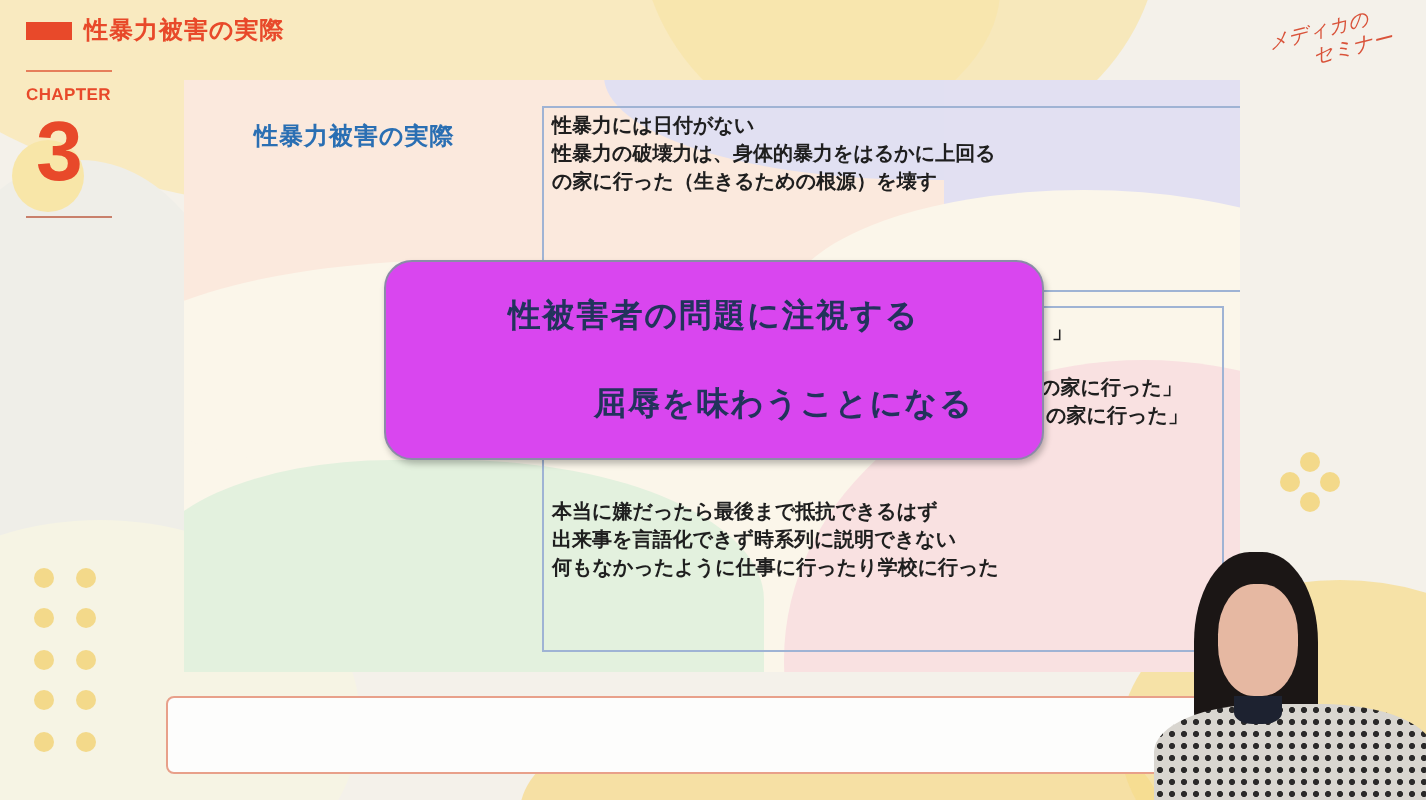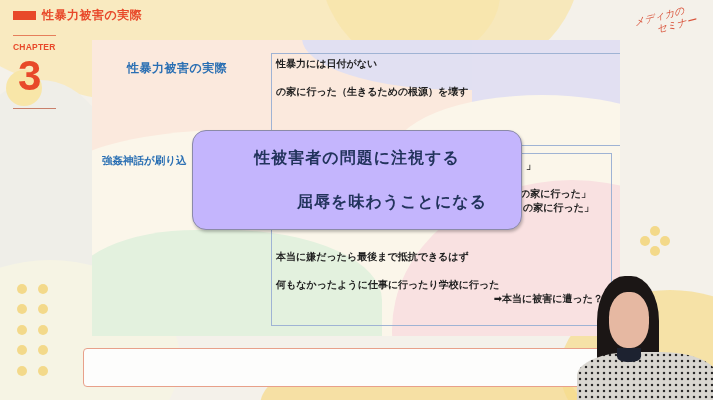"性暴力の破壊力は、身体的暴力をはるかに上回る" div.box-line { html: none -> <div>性暴力の破壊力は、身体的暴力をはるかに上回る</div> }
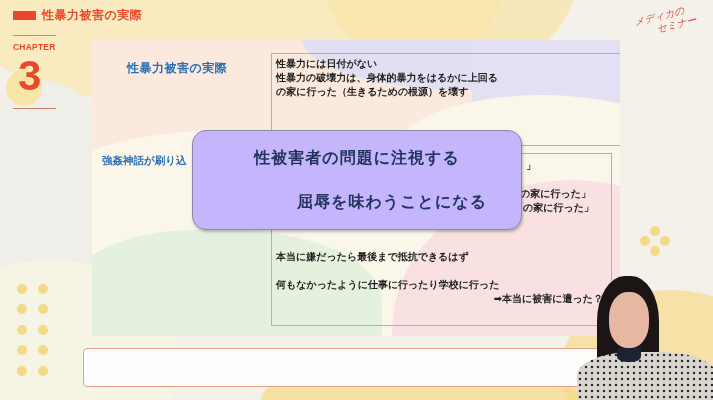"強姦神話が刷り込" div { html: <div>強姦神話が刷り込</div> -> none }
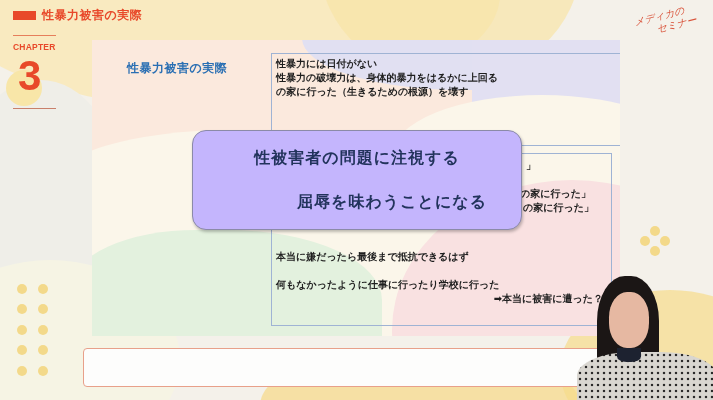"性被害者の問題に注視する" .callout { background: #c4b5fd -> #d946ef }
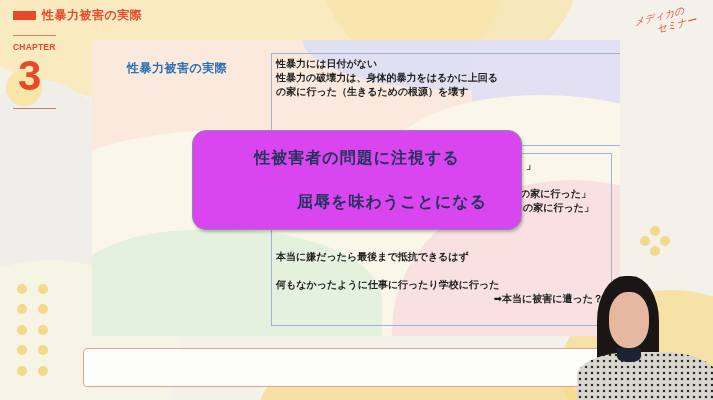"出来事を言語化できず時系列に説明できない" div.box-line { html: none -> <div>出来事を言語化できず時系列に説明できない</div> }
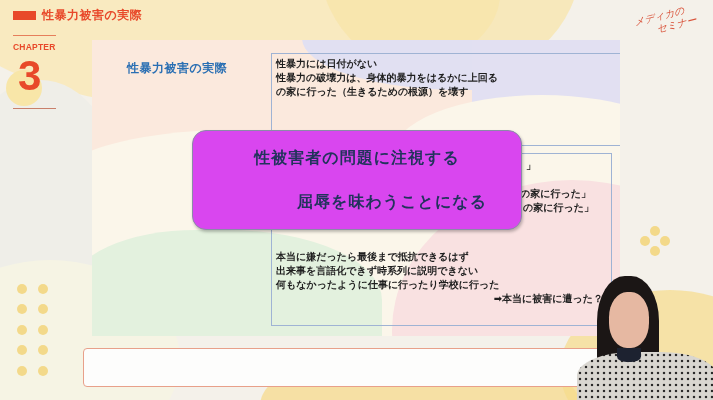"➡本当に被害に遭った？" div.box-line { html: <div>➡本当に被害に遭った？</div> -> none }
